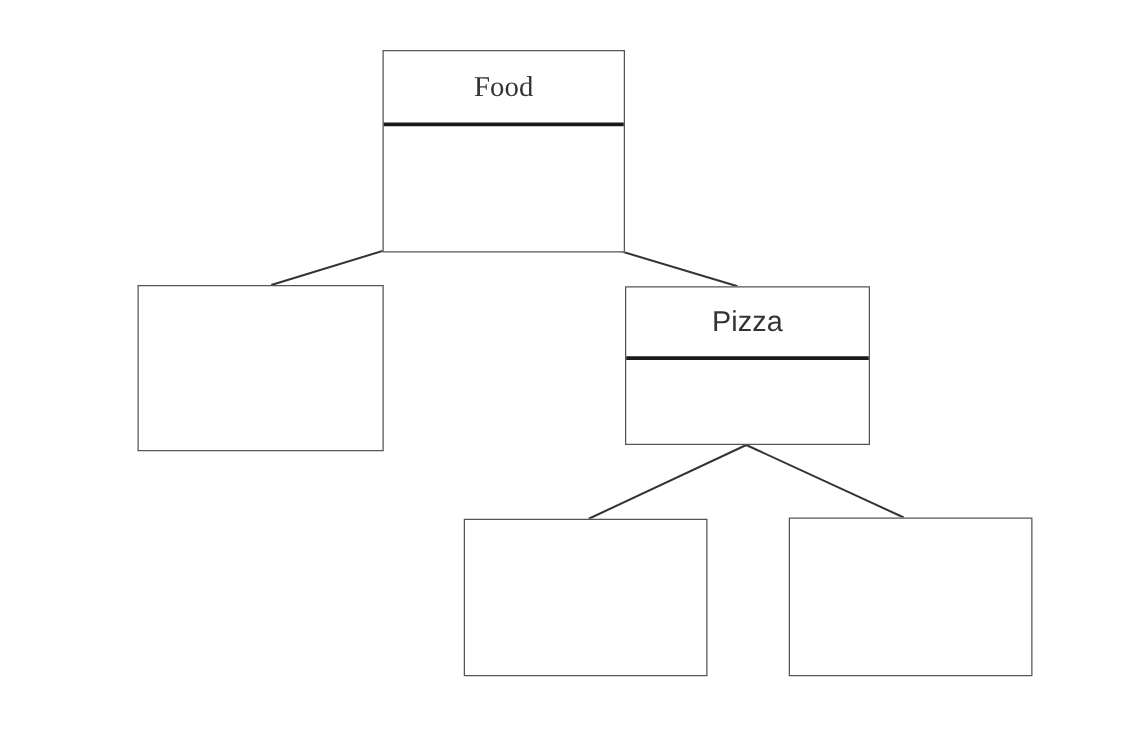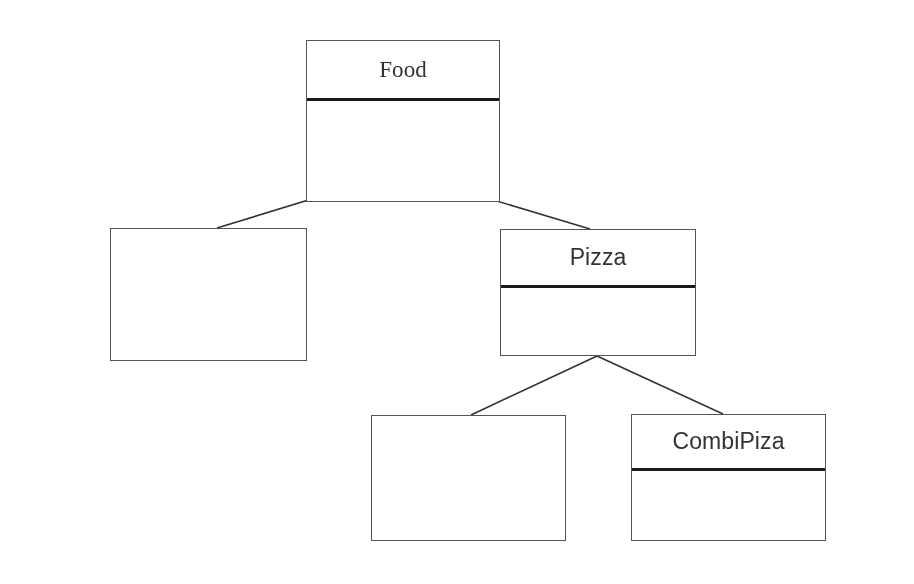"CombiPiza" div.node-header { html: <div>CombiPiza</div> -> none }
